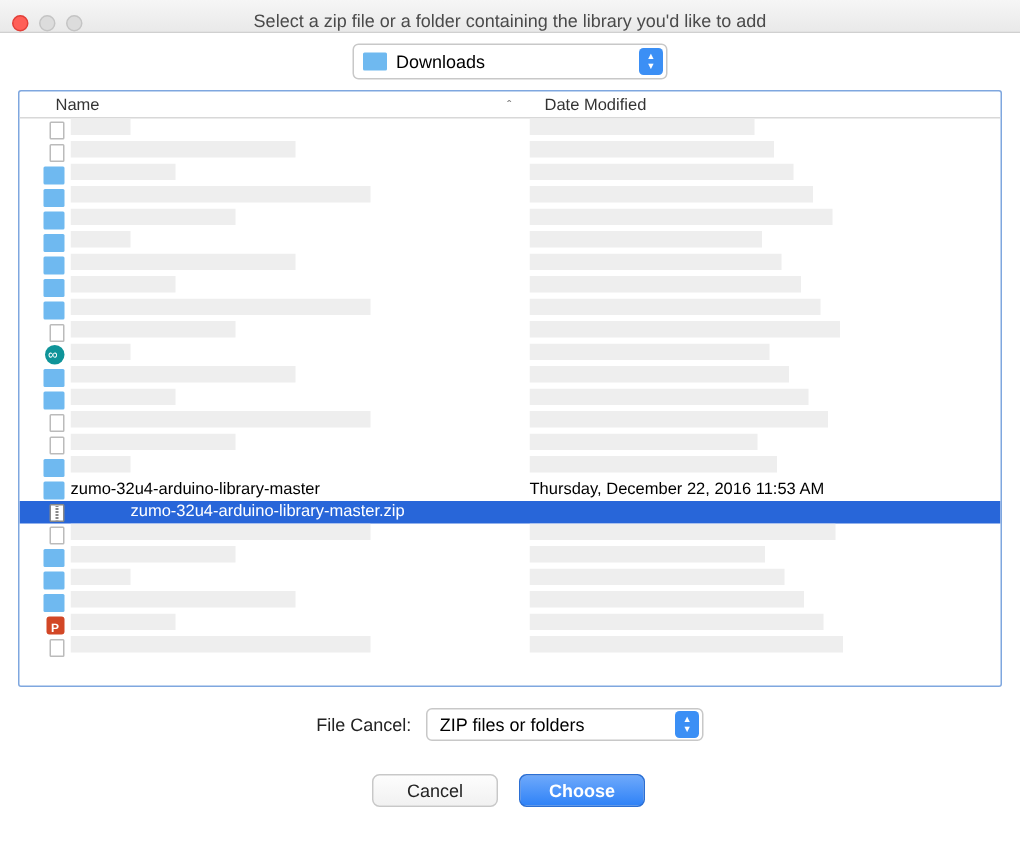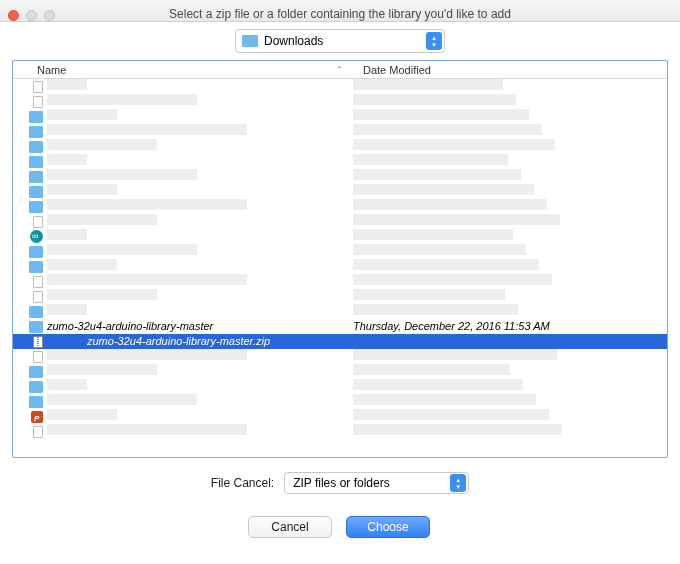"zumo-32u4-arduino-library-master" .file-list { font-style: italic -> none }
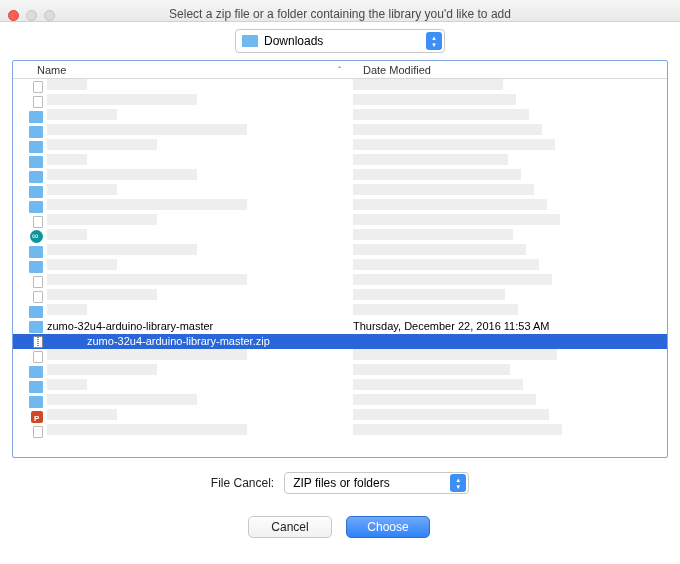"Choose" .btn.primary { font-weight: 400 -> 700 }
